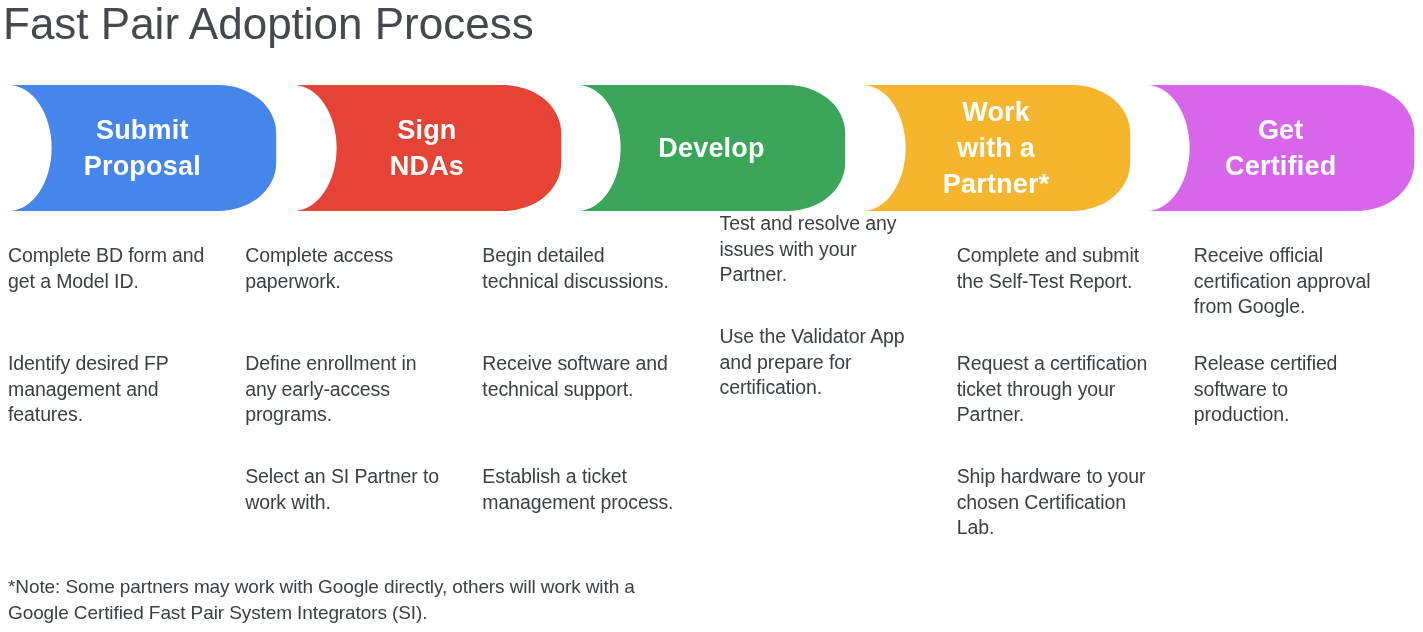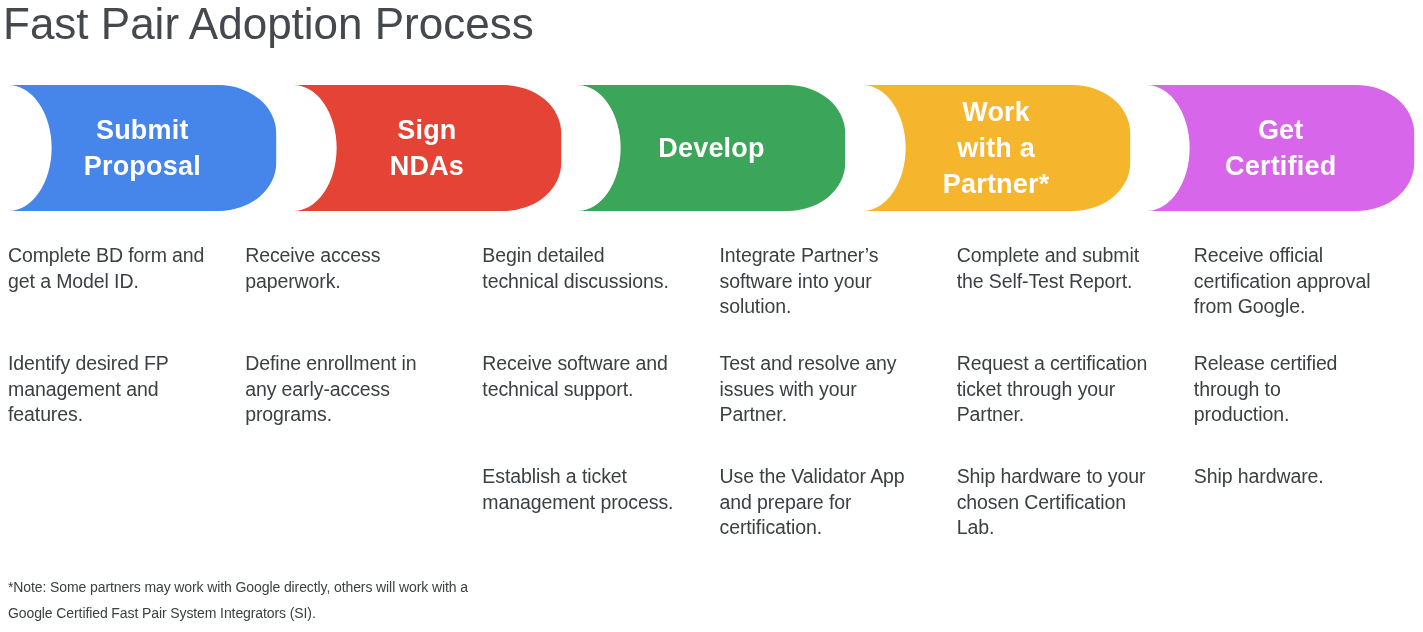"Receive access" div.desc { text: Receive -> Complete }
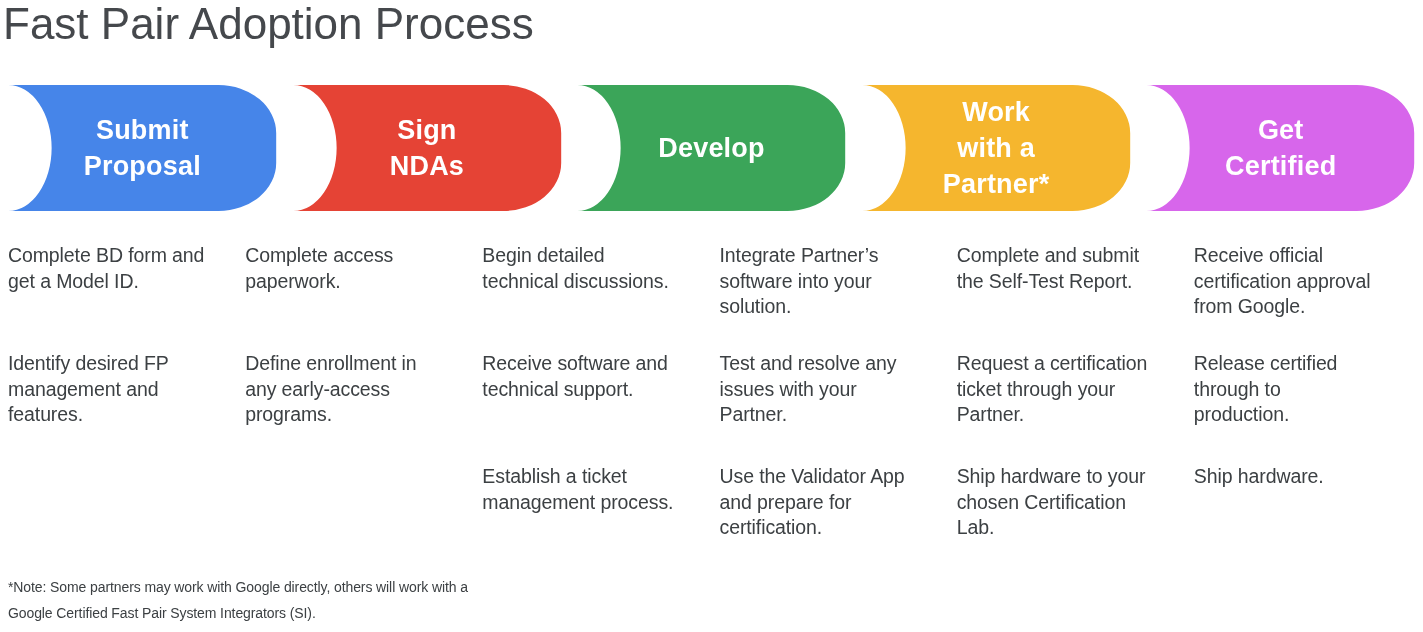"Integrate Partner’s" div.desc { html: <div>Integrate Partner’s software into your solution.</div> -> none }
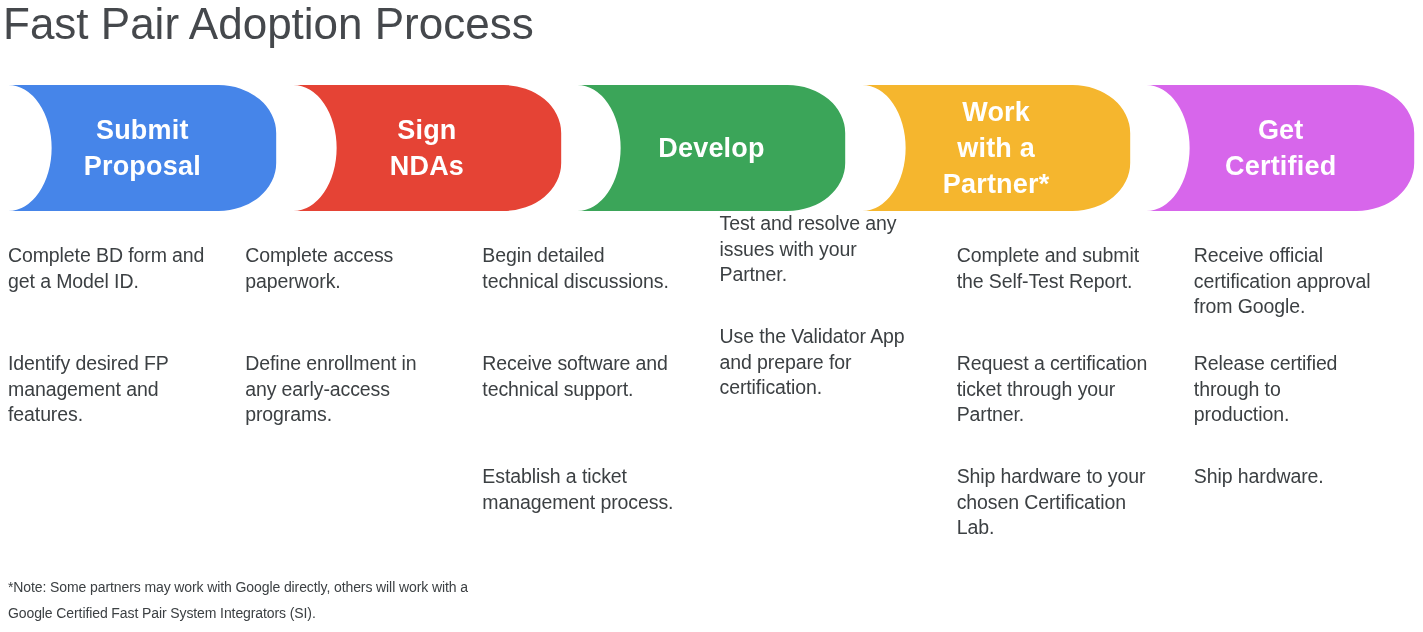"Release certified" div.desc { text: through -> software }
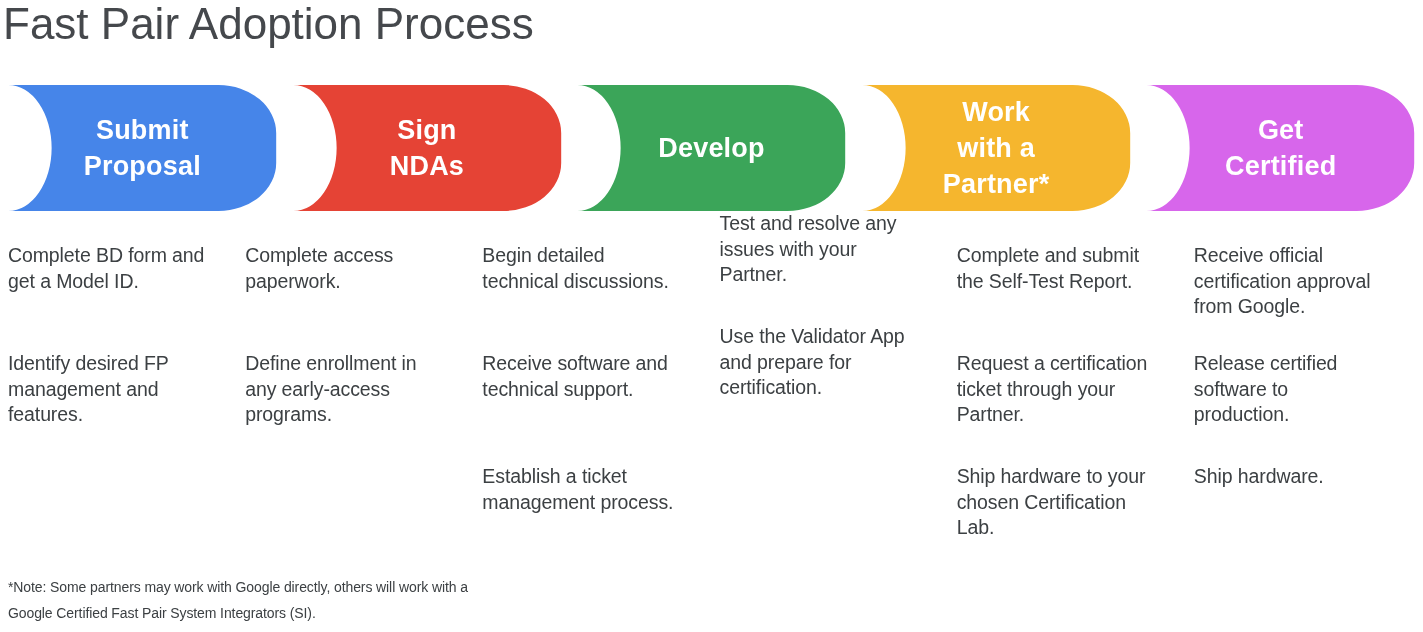"Select an SI Partner to" div.desc { html: none -> <div>Select an SI Partner to work with.</div> }
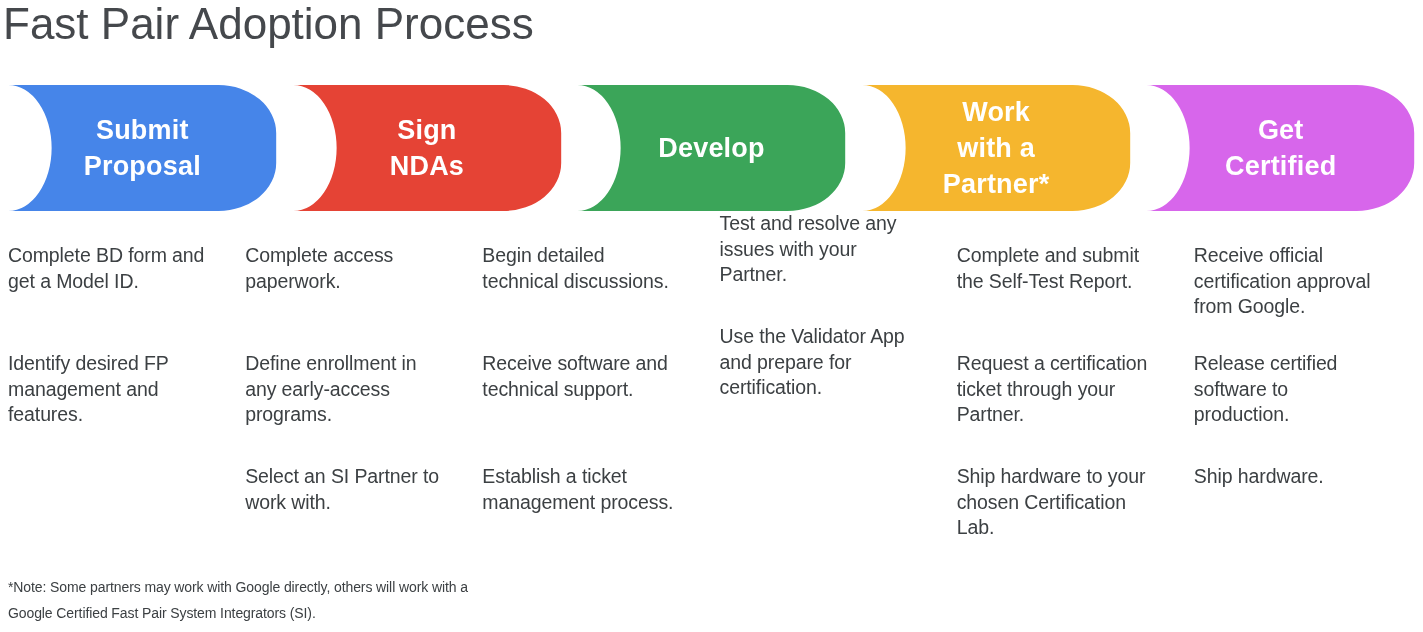"Ship hardware." div.desc { html: <div>Ship hardware.</div> -> none }
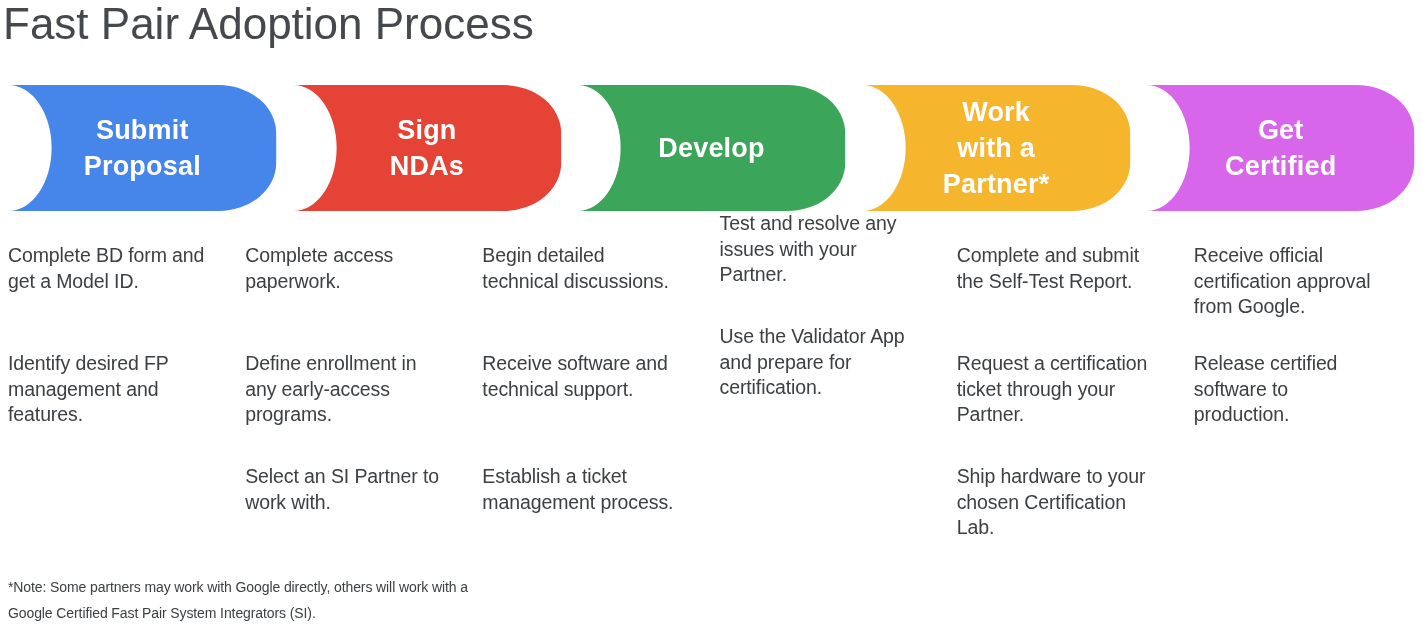"*Note: Some partners may work" .footnote { font-size: 14px -> 19px }
